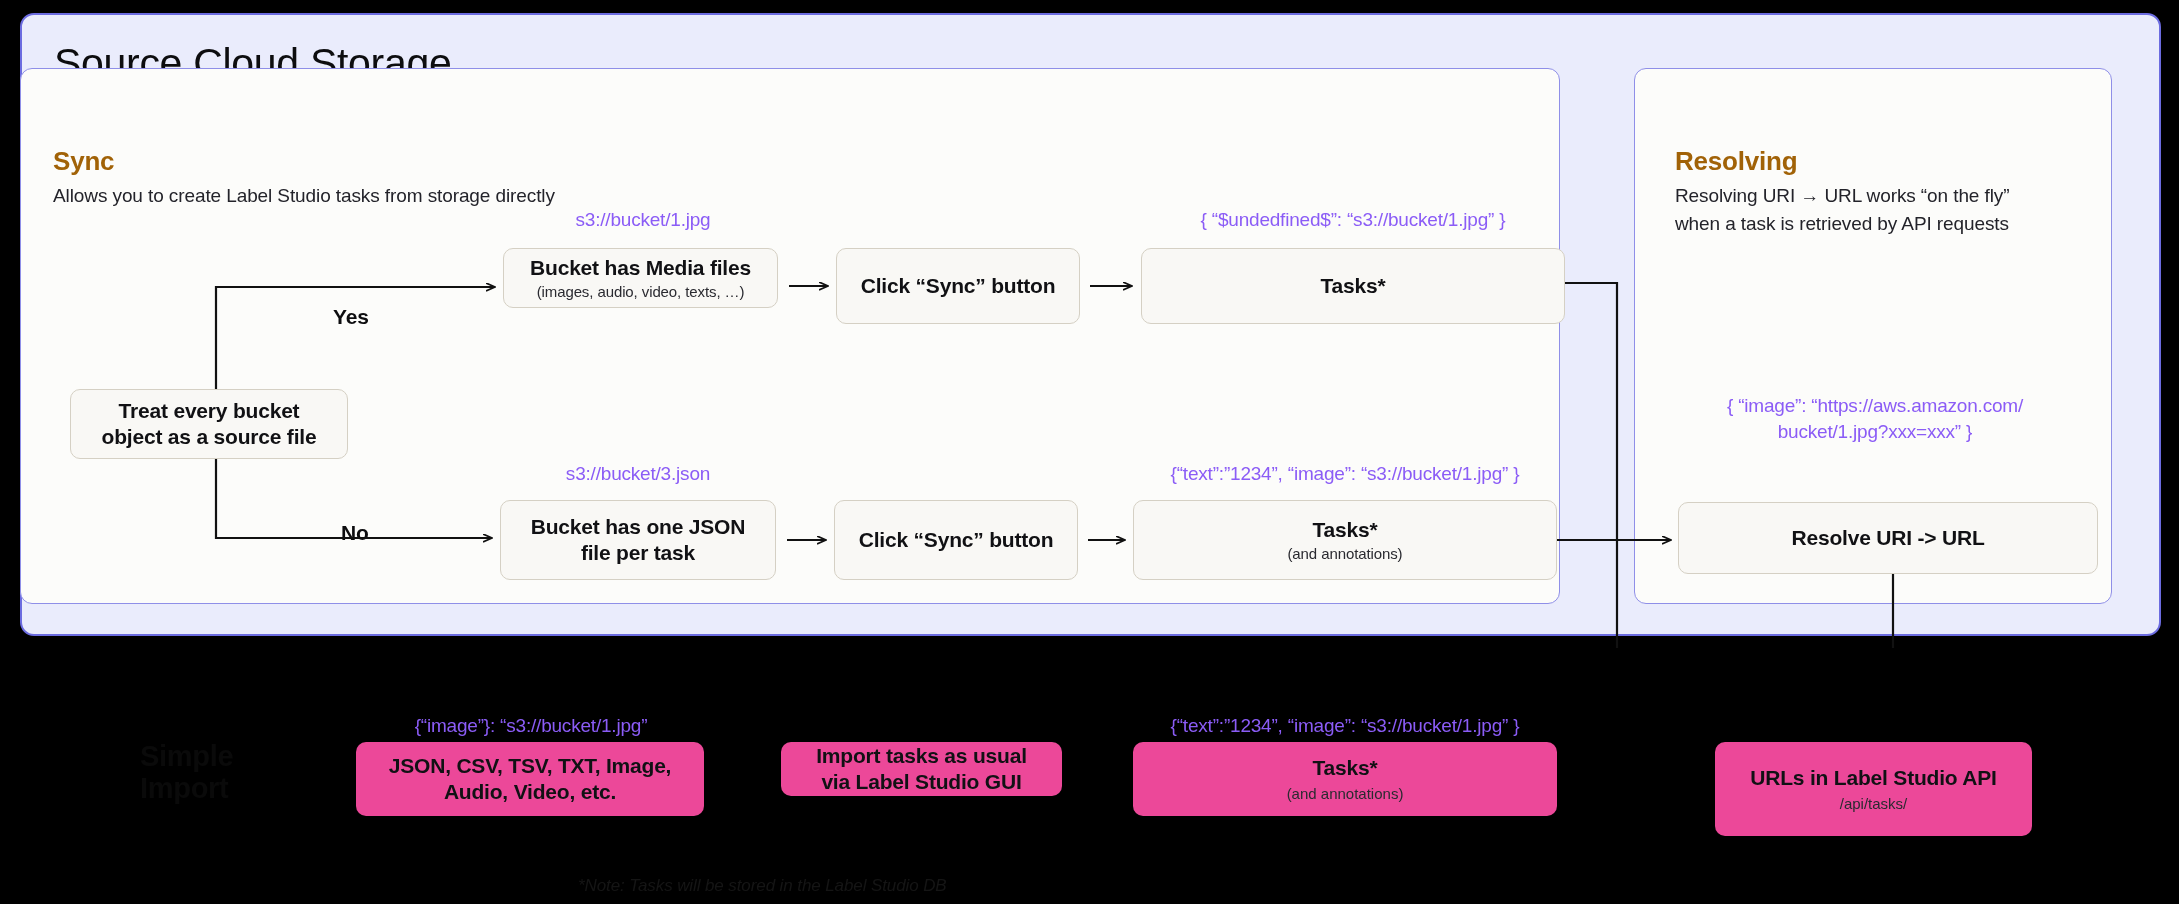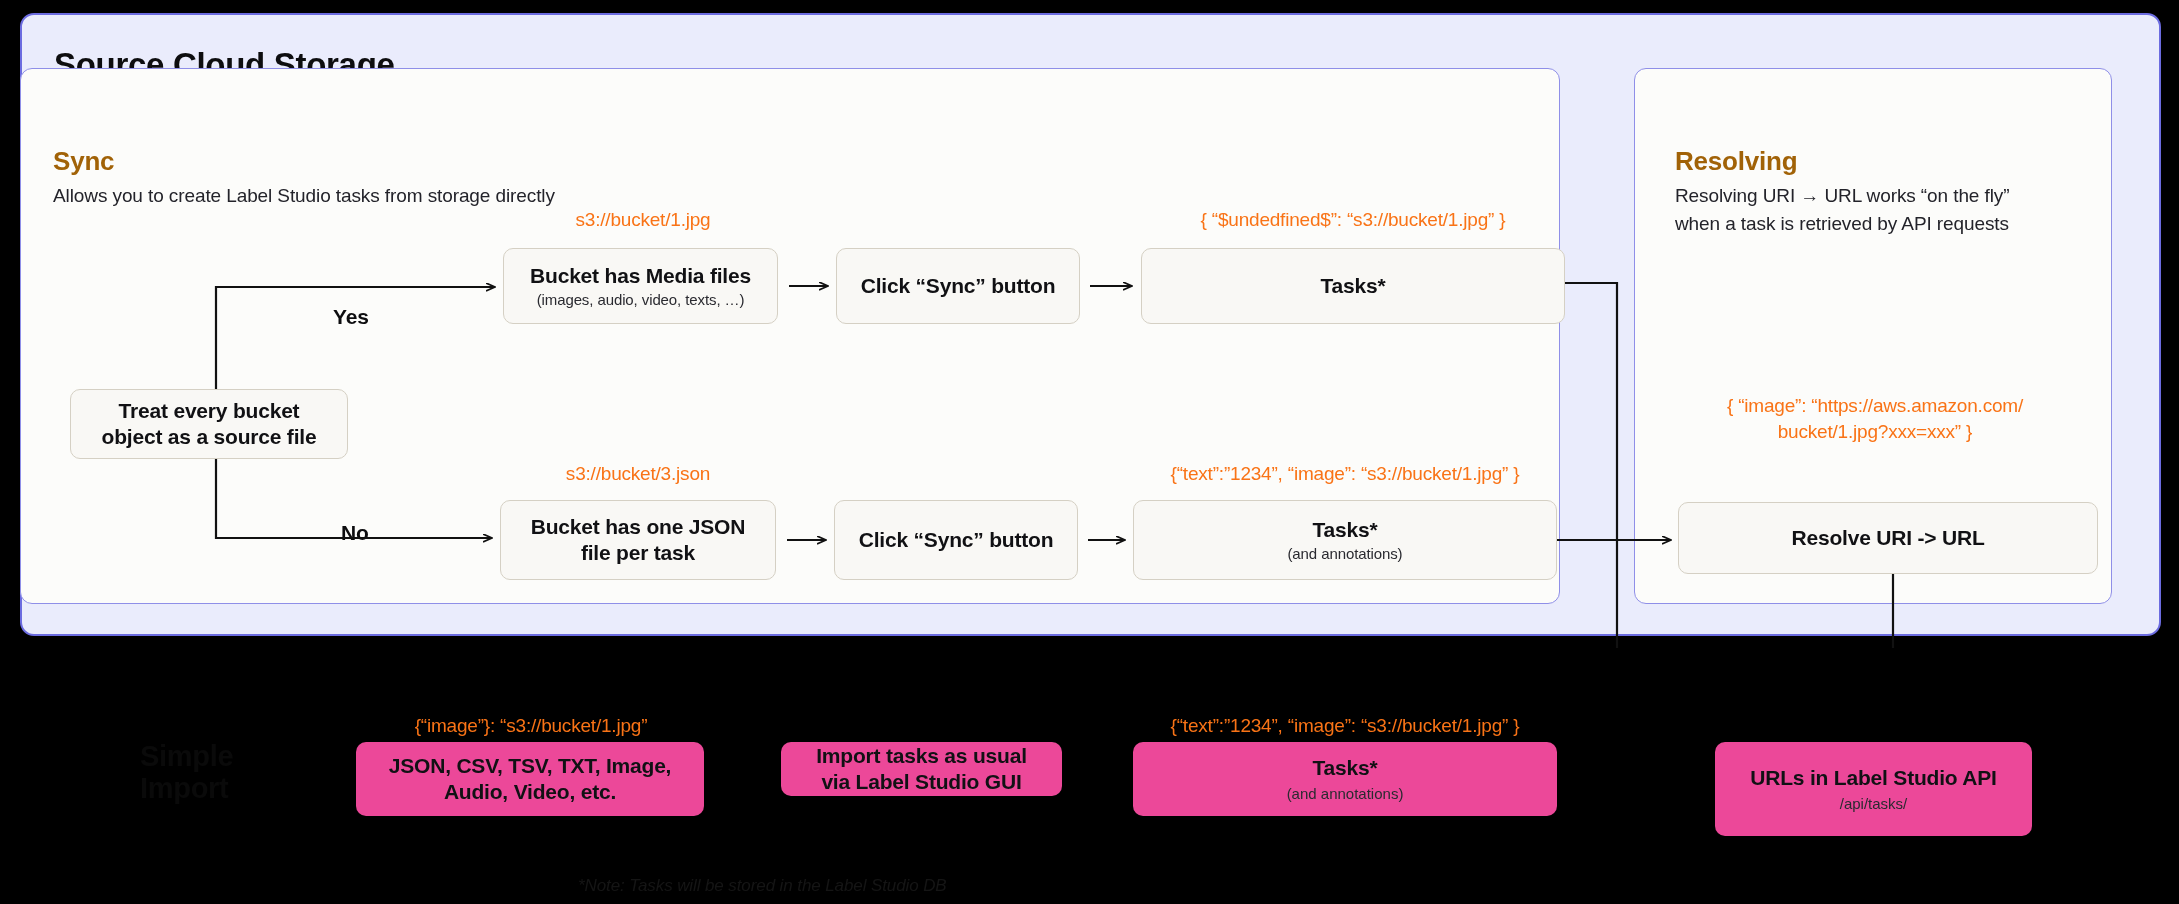"Source Cloud Storage" .outer-title { font-size: 33px -> 41px; font-weight: 700 -> 400; margin-top: 6px -> none }
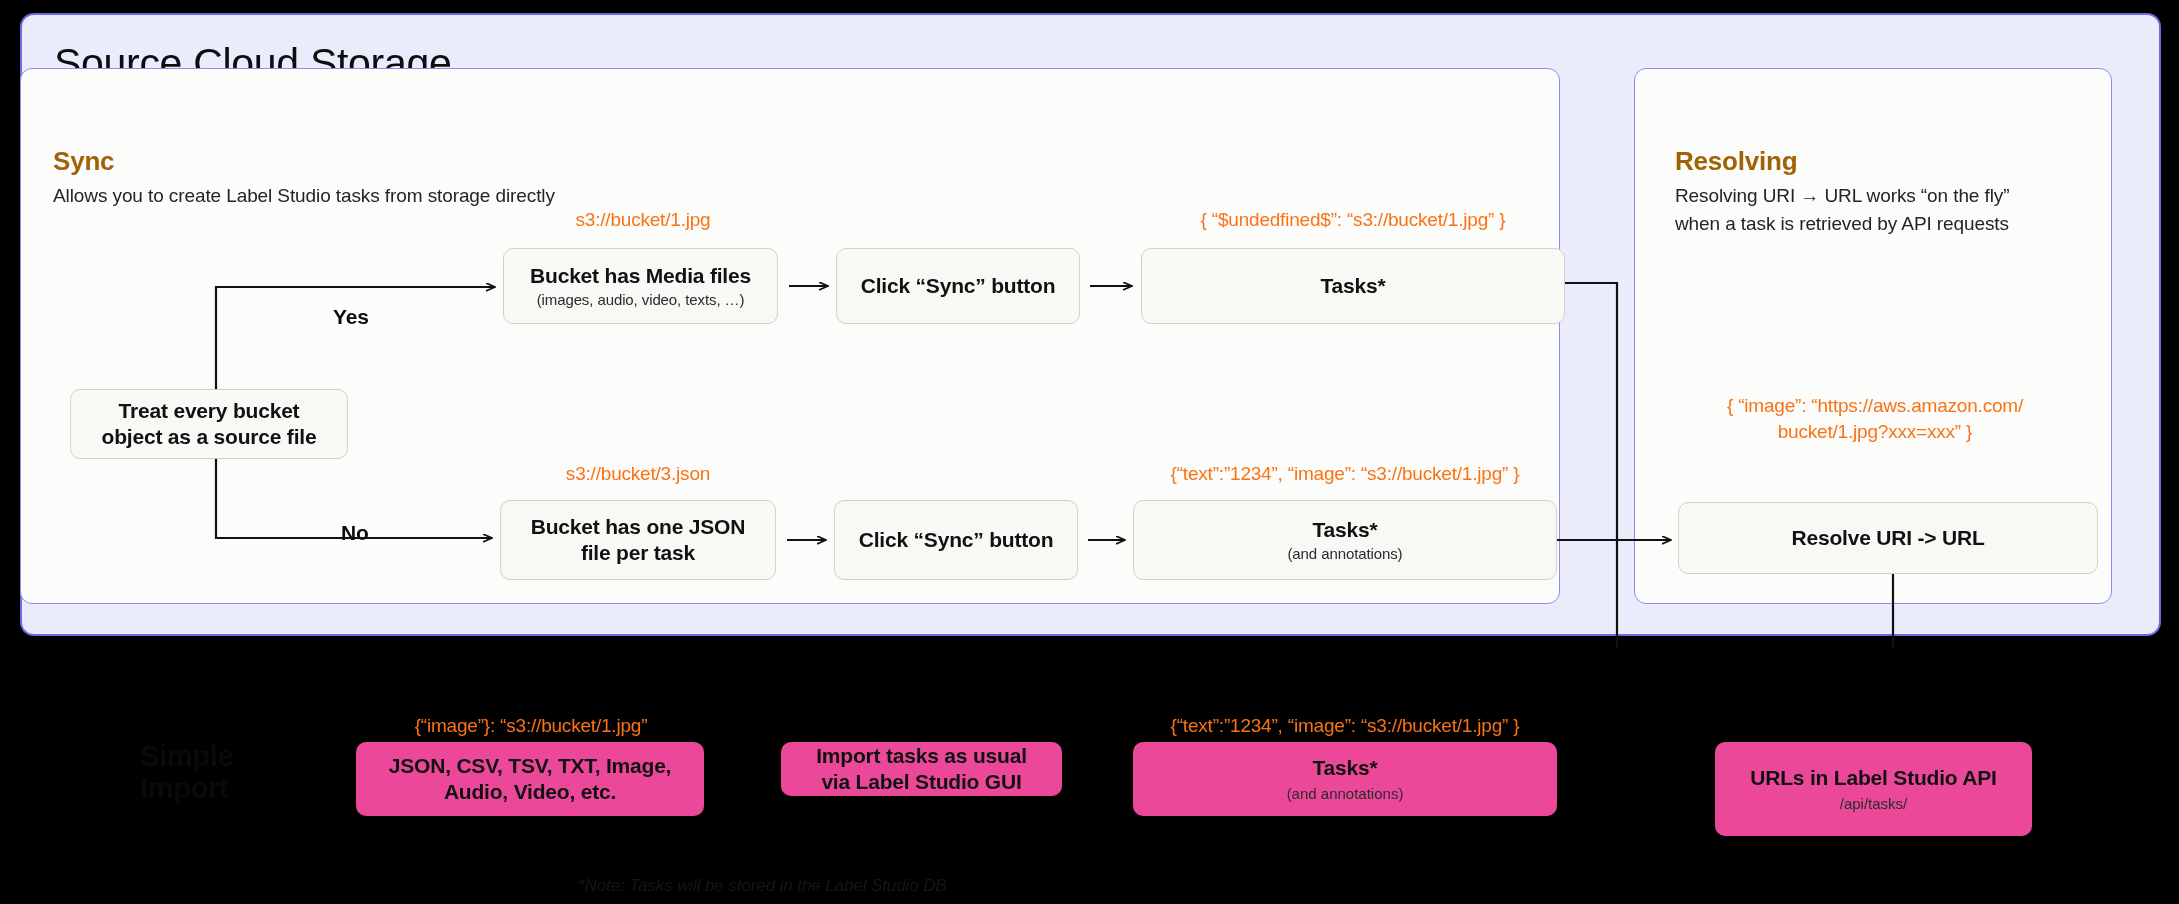"s3://bucket/1.jpg" .cap { color: #f97316 -> #8b5cf6 }
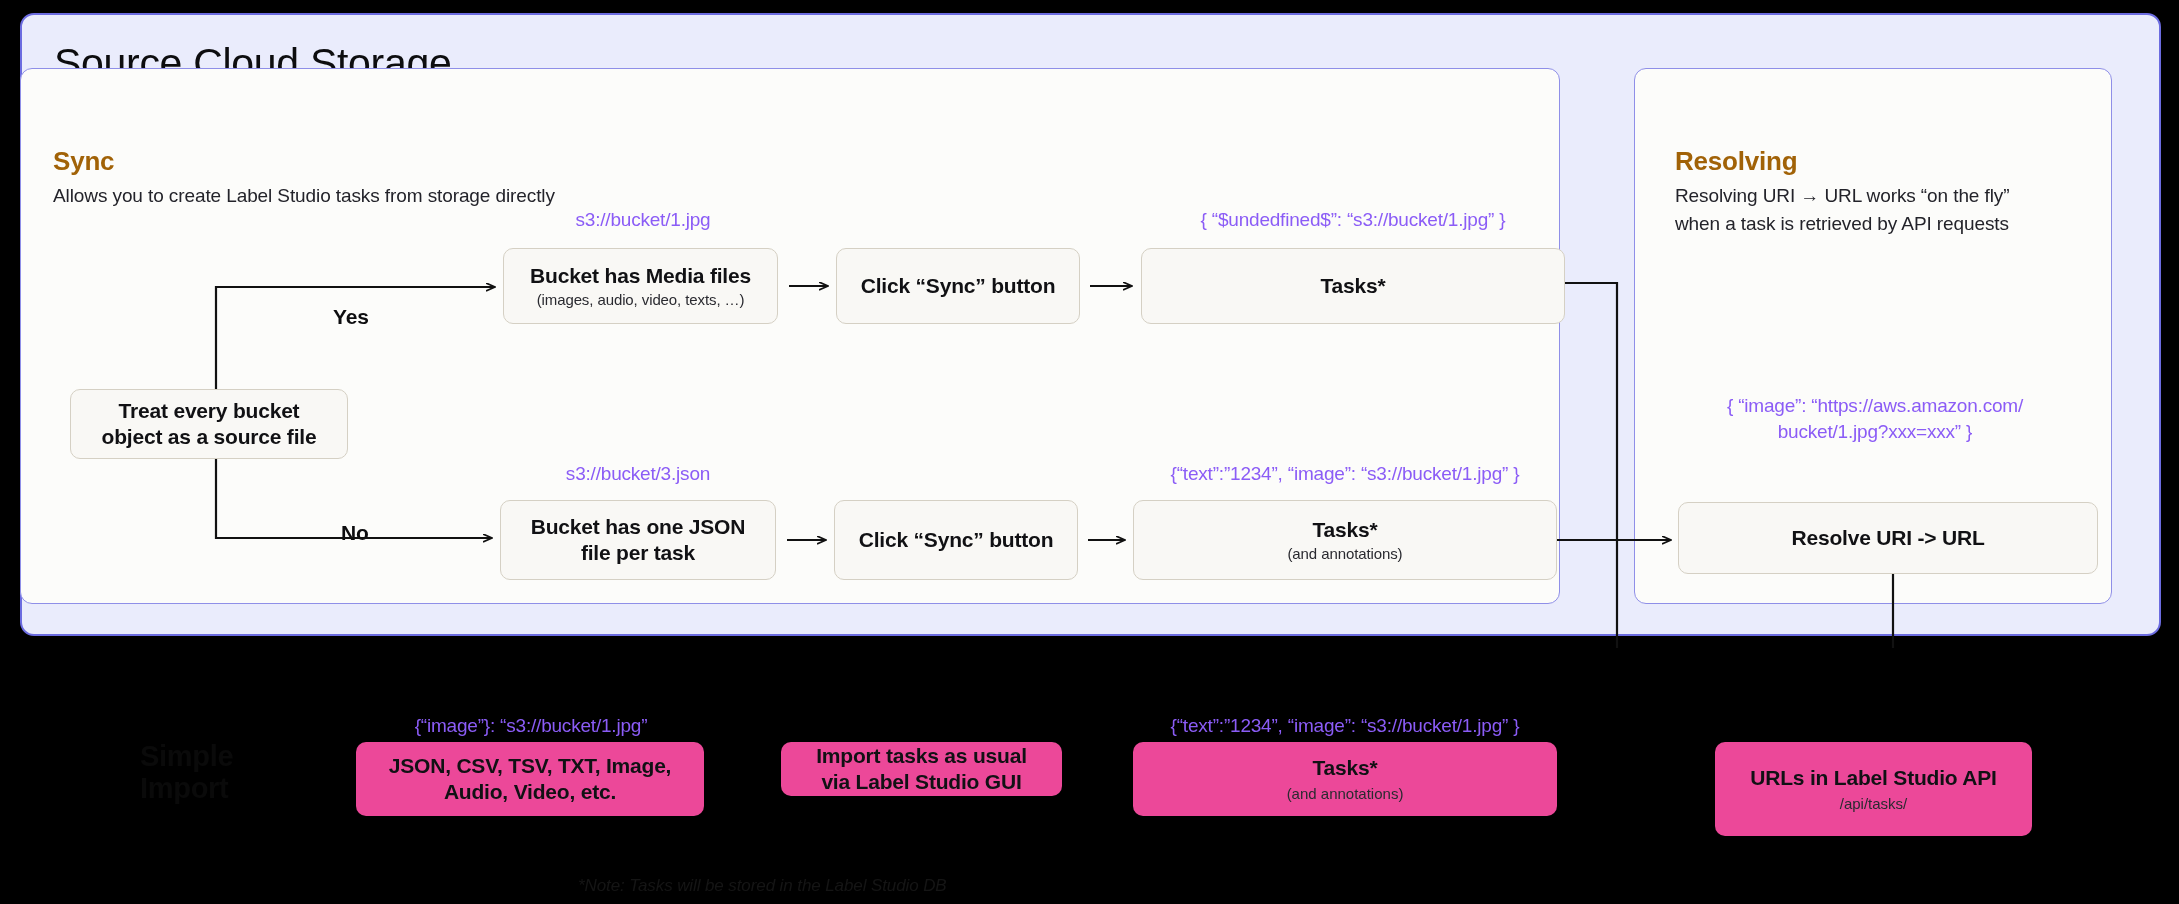"Bucket has Media files" div.box { height: 76px -> 60px }
